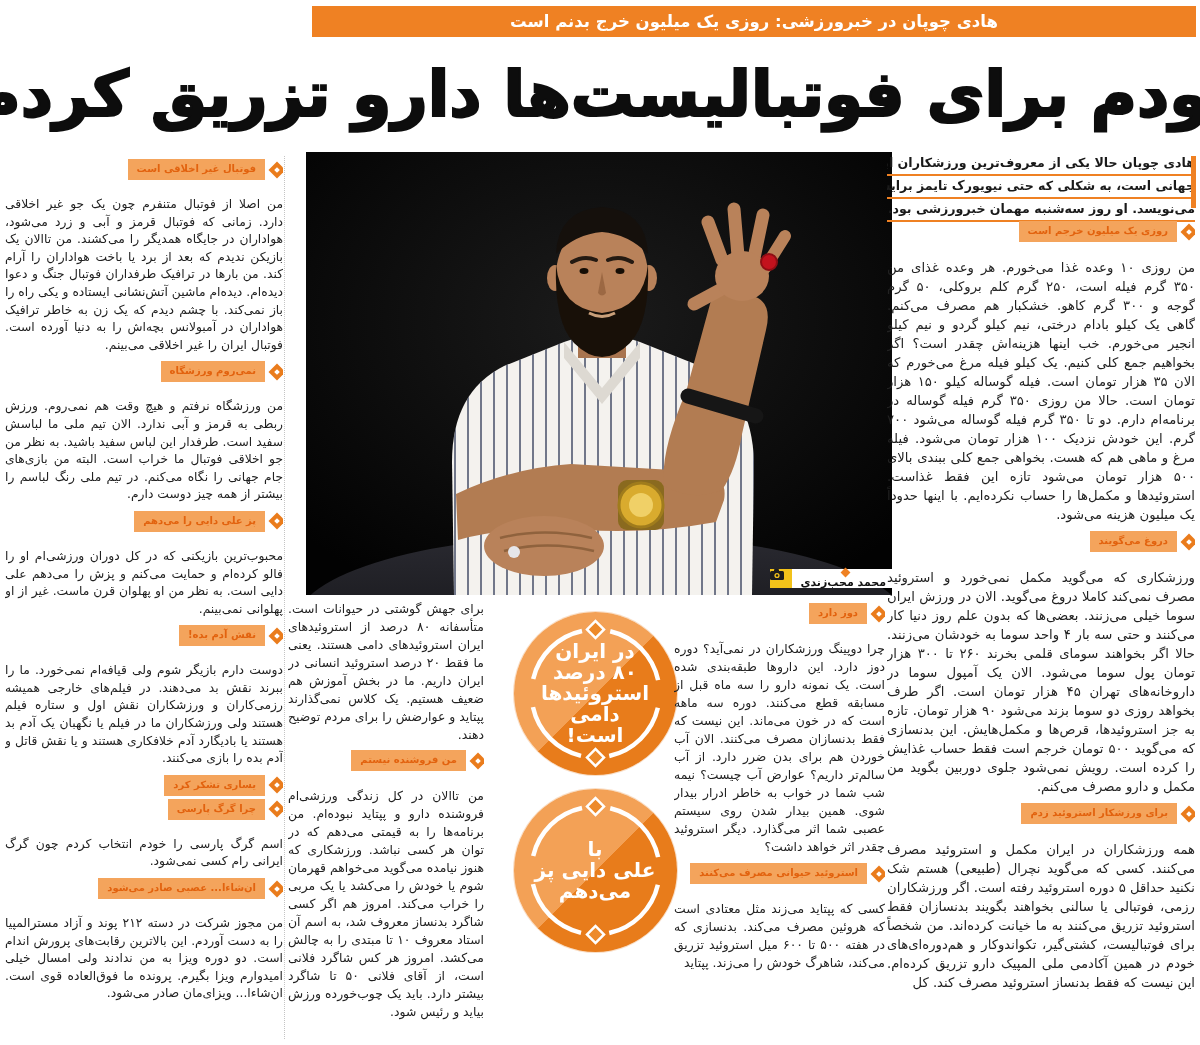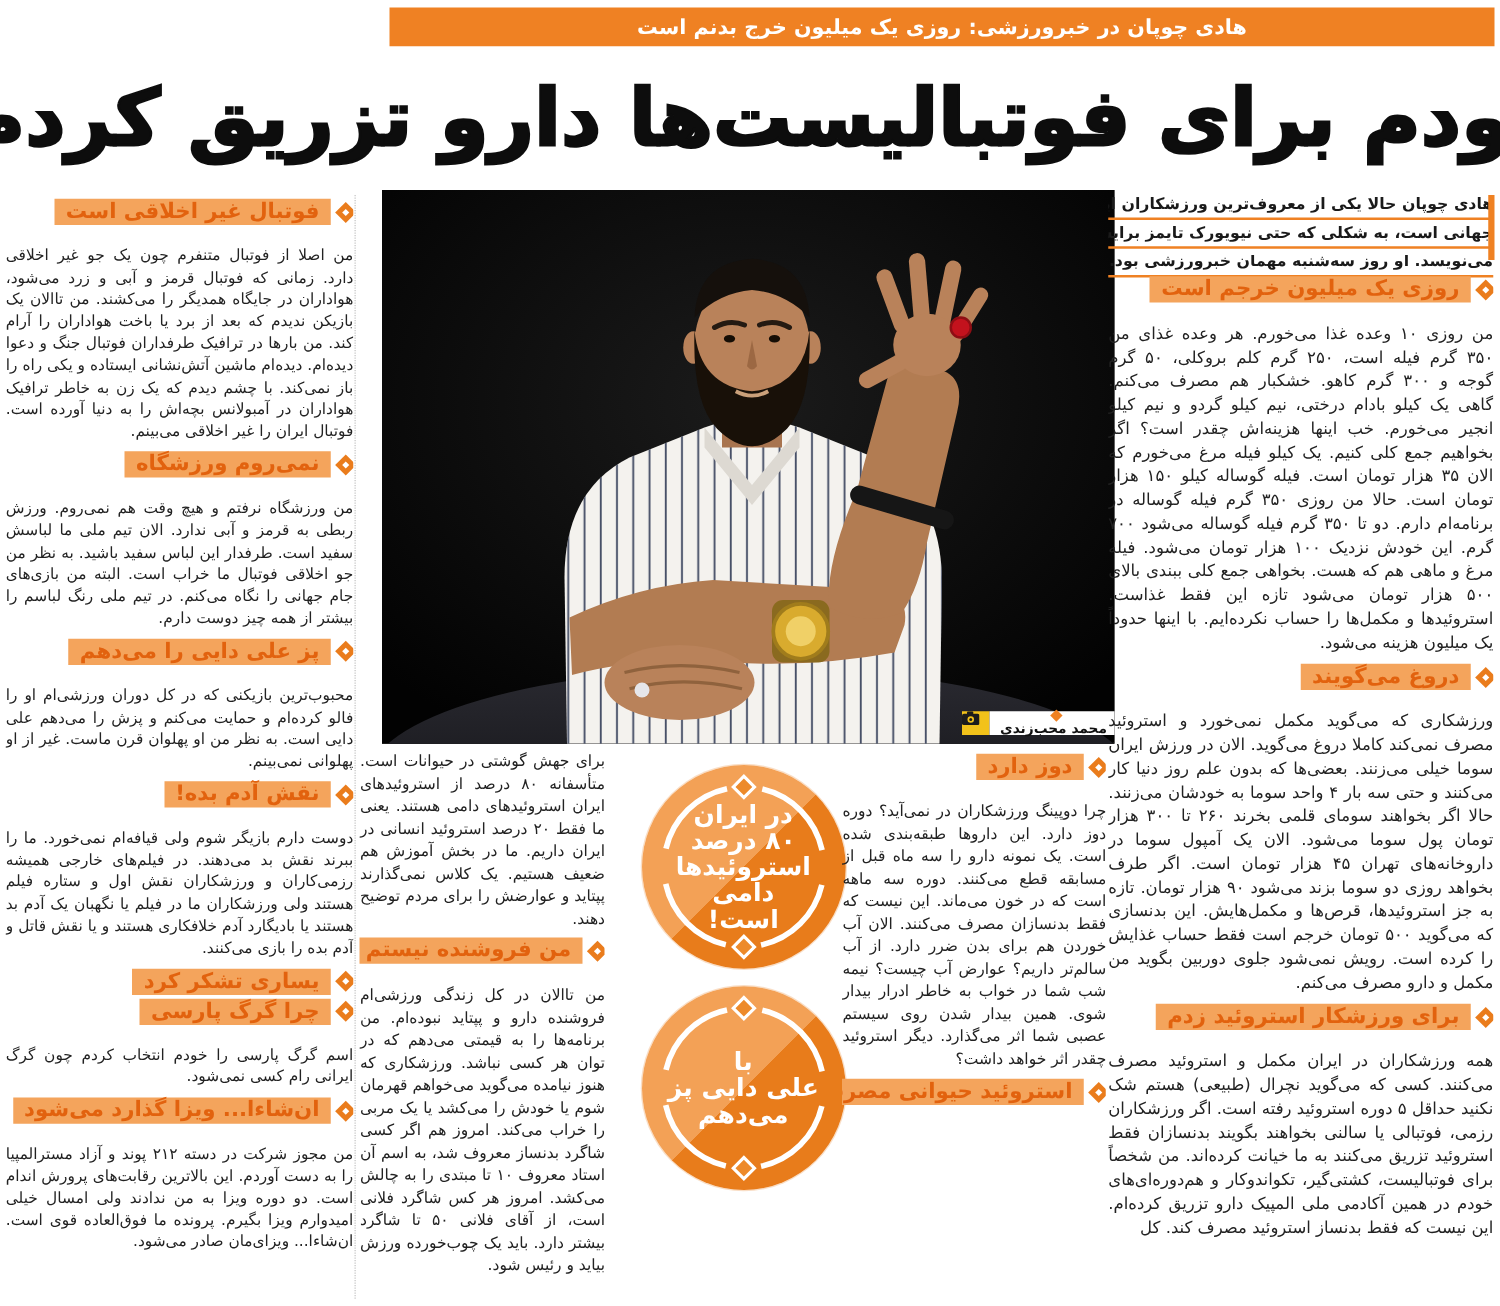"فوتبال غیر اخلاقی است" .sec-title { font-size: 17px -> 10px }
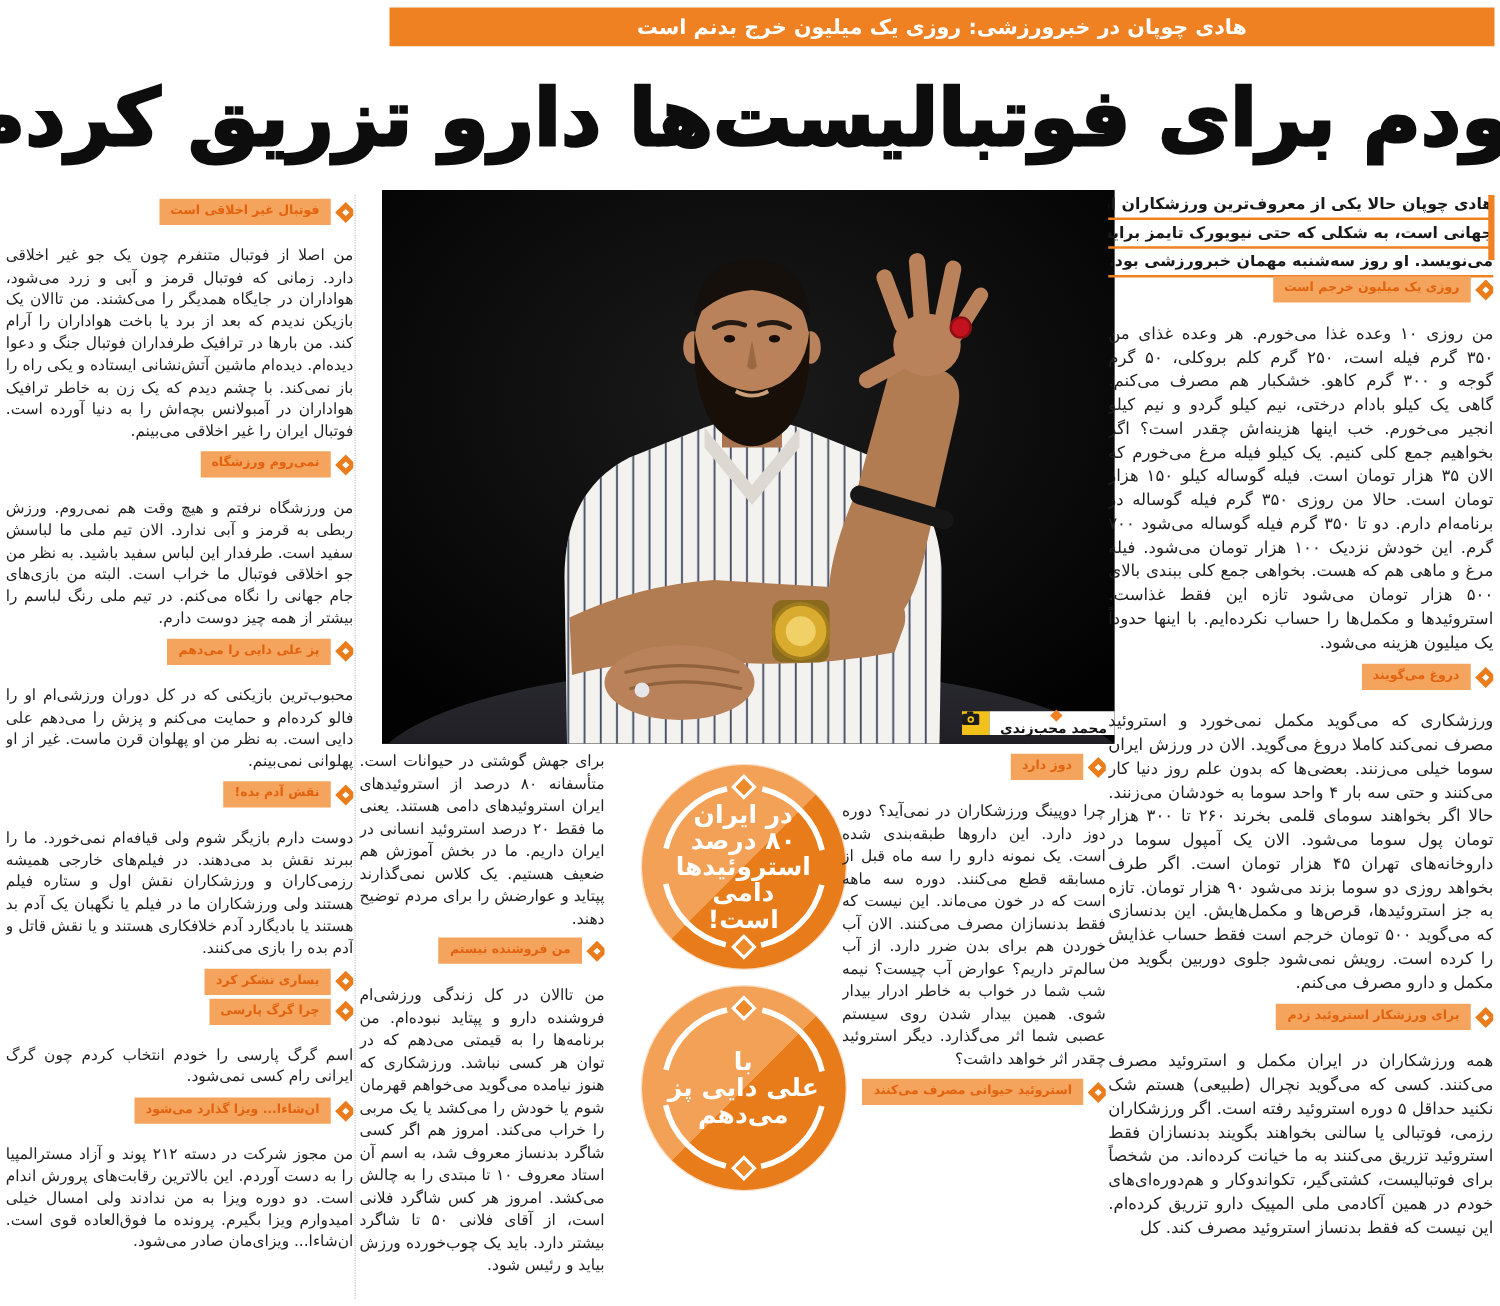"ان‌شاءا... ویزا گذارد می‌شود" span.sec-title { text: ویزا گذارد -> عصبی صادر }
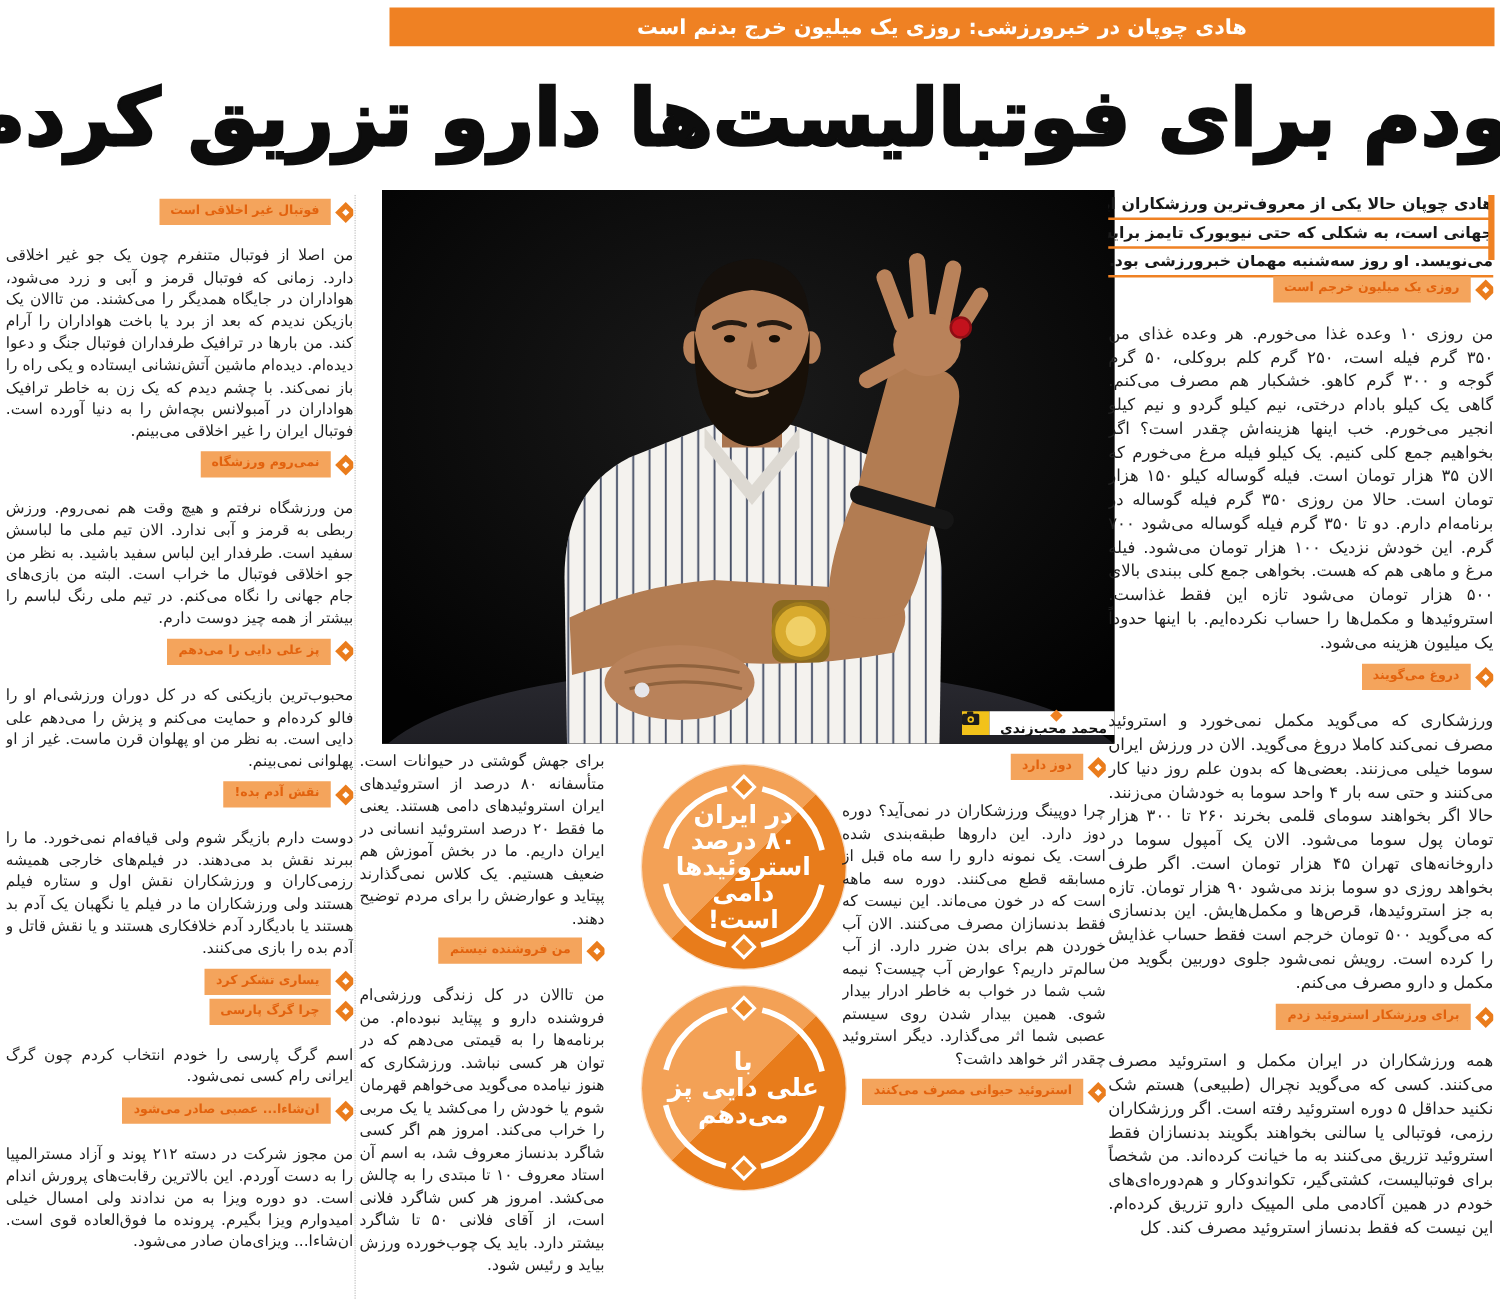"کسی که پپتاید می‌زند مثل" p.sec-body { html: none -> <p>کسی که پپتاید می‌زند مثل معتادی است که هروئین مصرف می‌کند. بدنسازی که در هفته ۵۰۰ تا ۶۰۰ میل استروئید تزریق می‌کند، شاهرگ خودش را می‌زند. پپتاید</p> }
